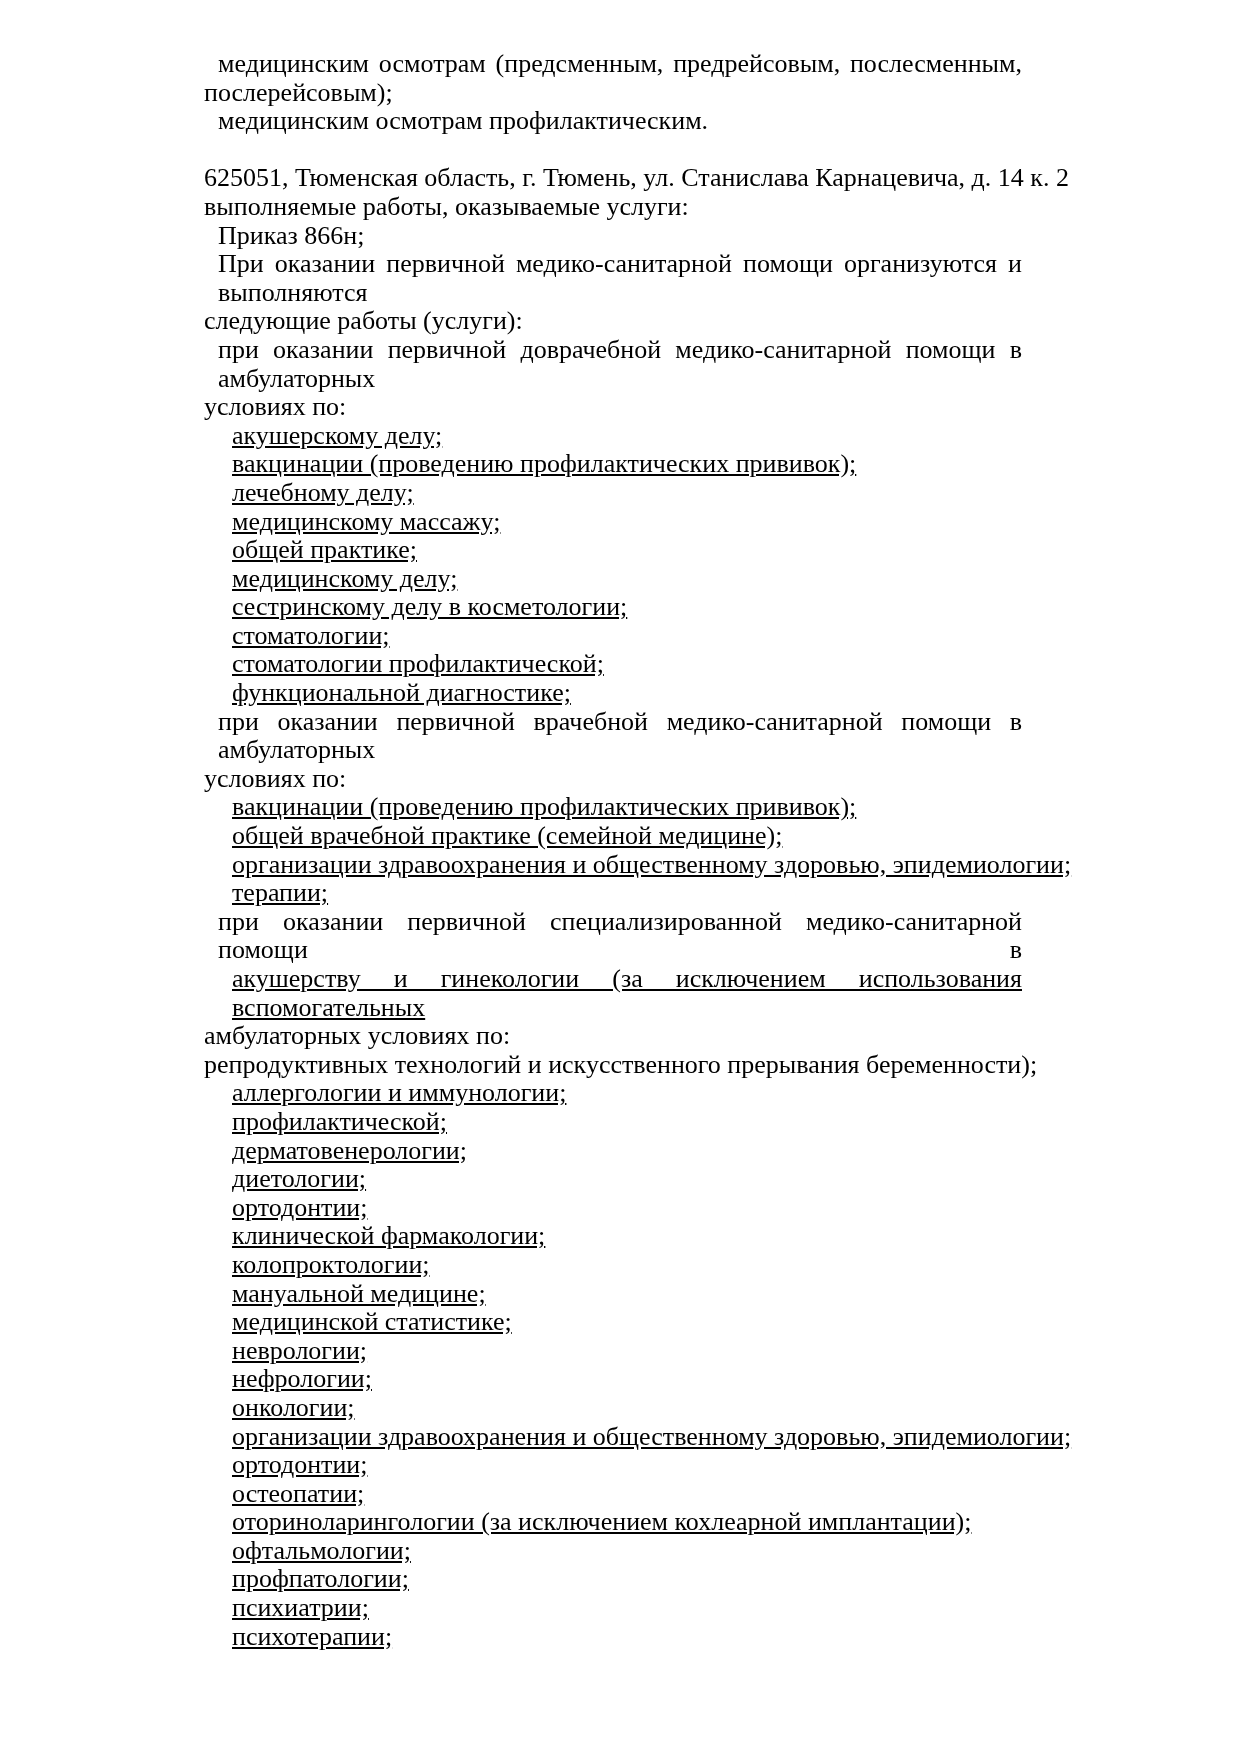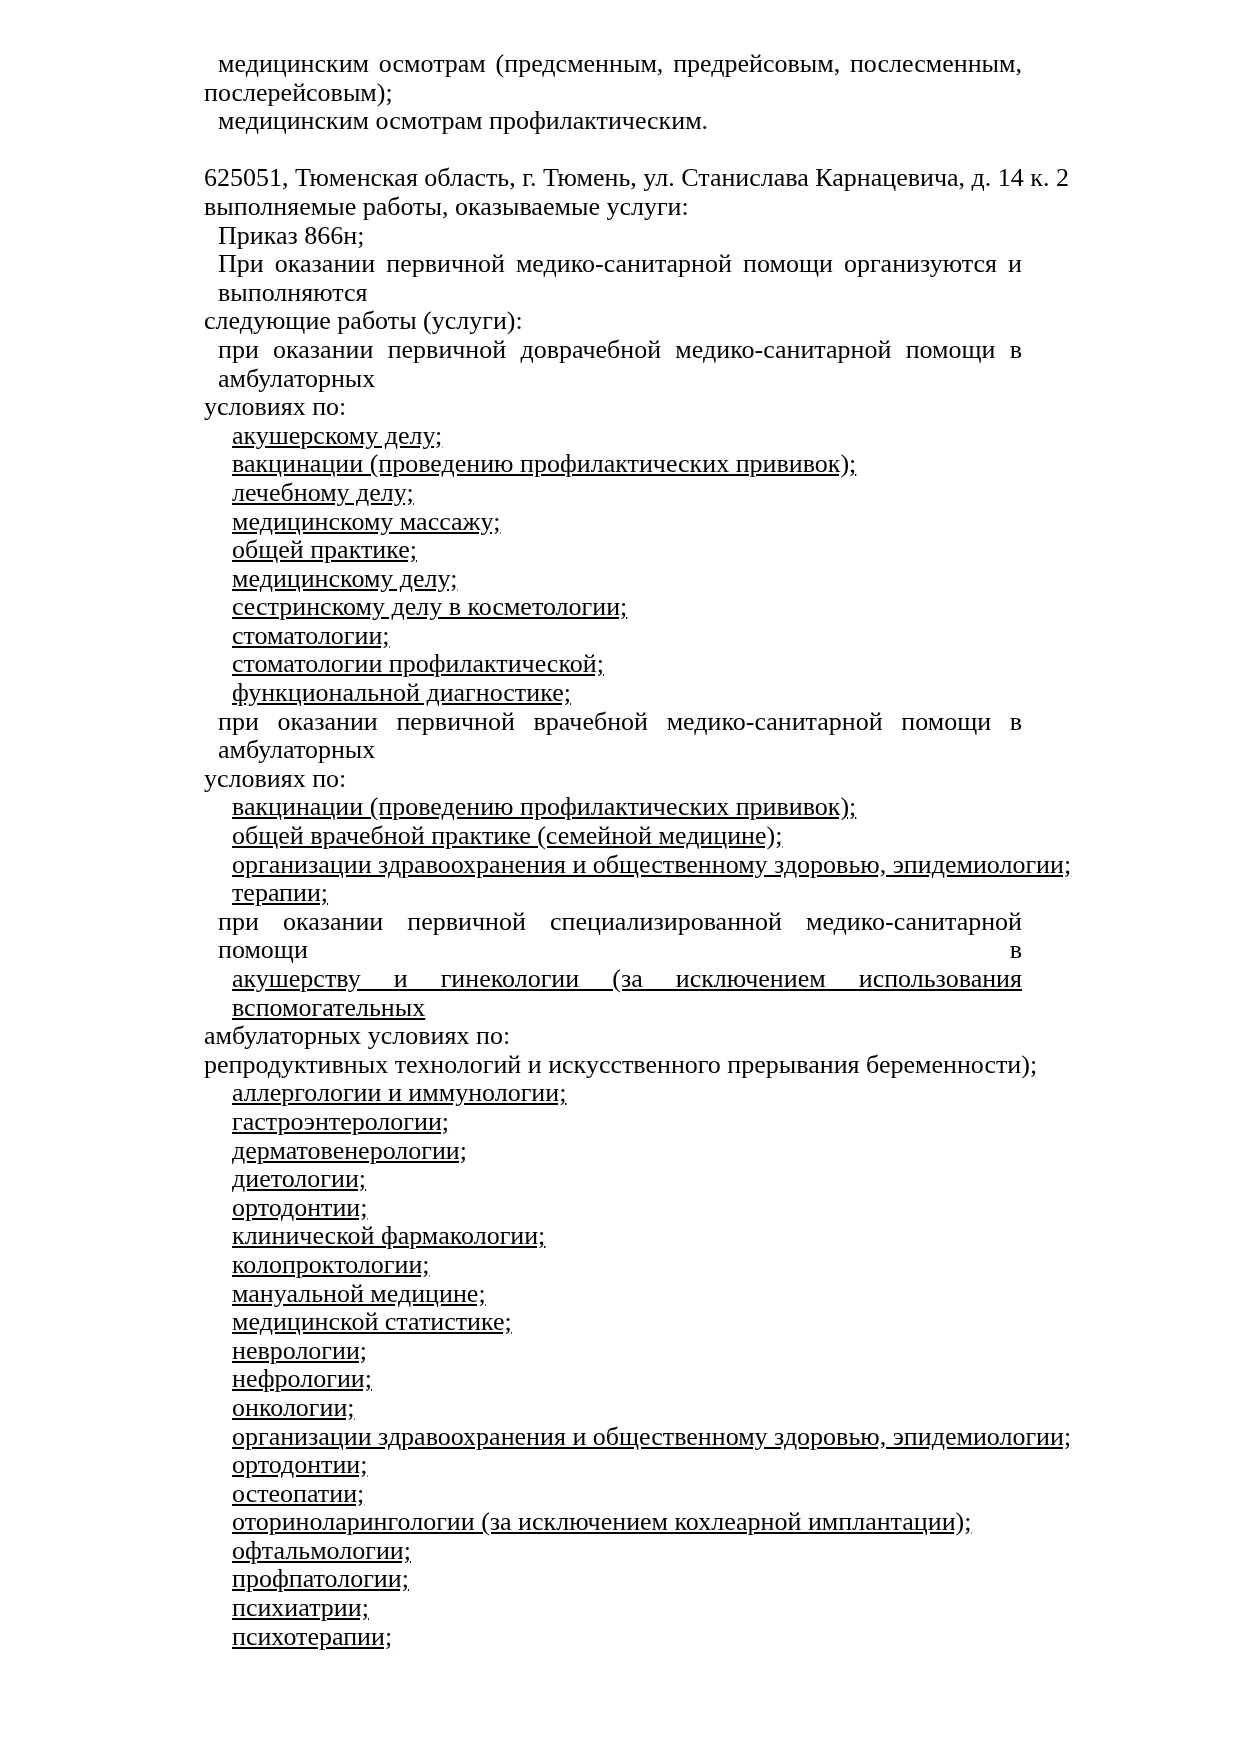"гастроэнтерологии;" div.line { text: гастроэнтерологии -> профилактической }
